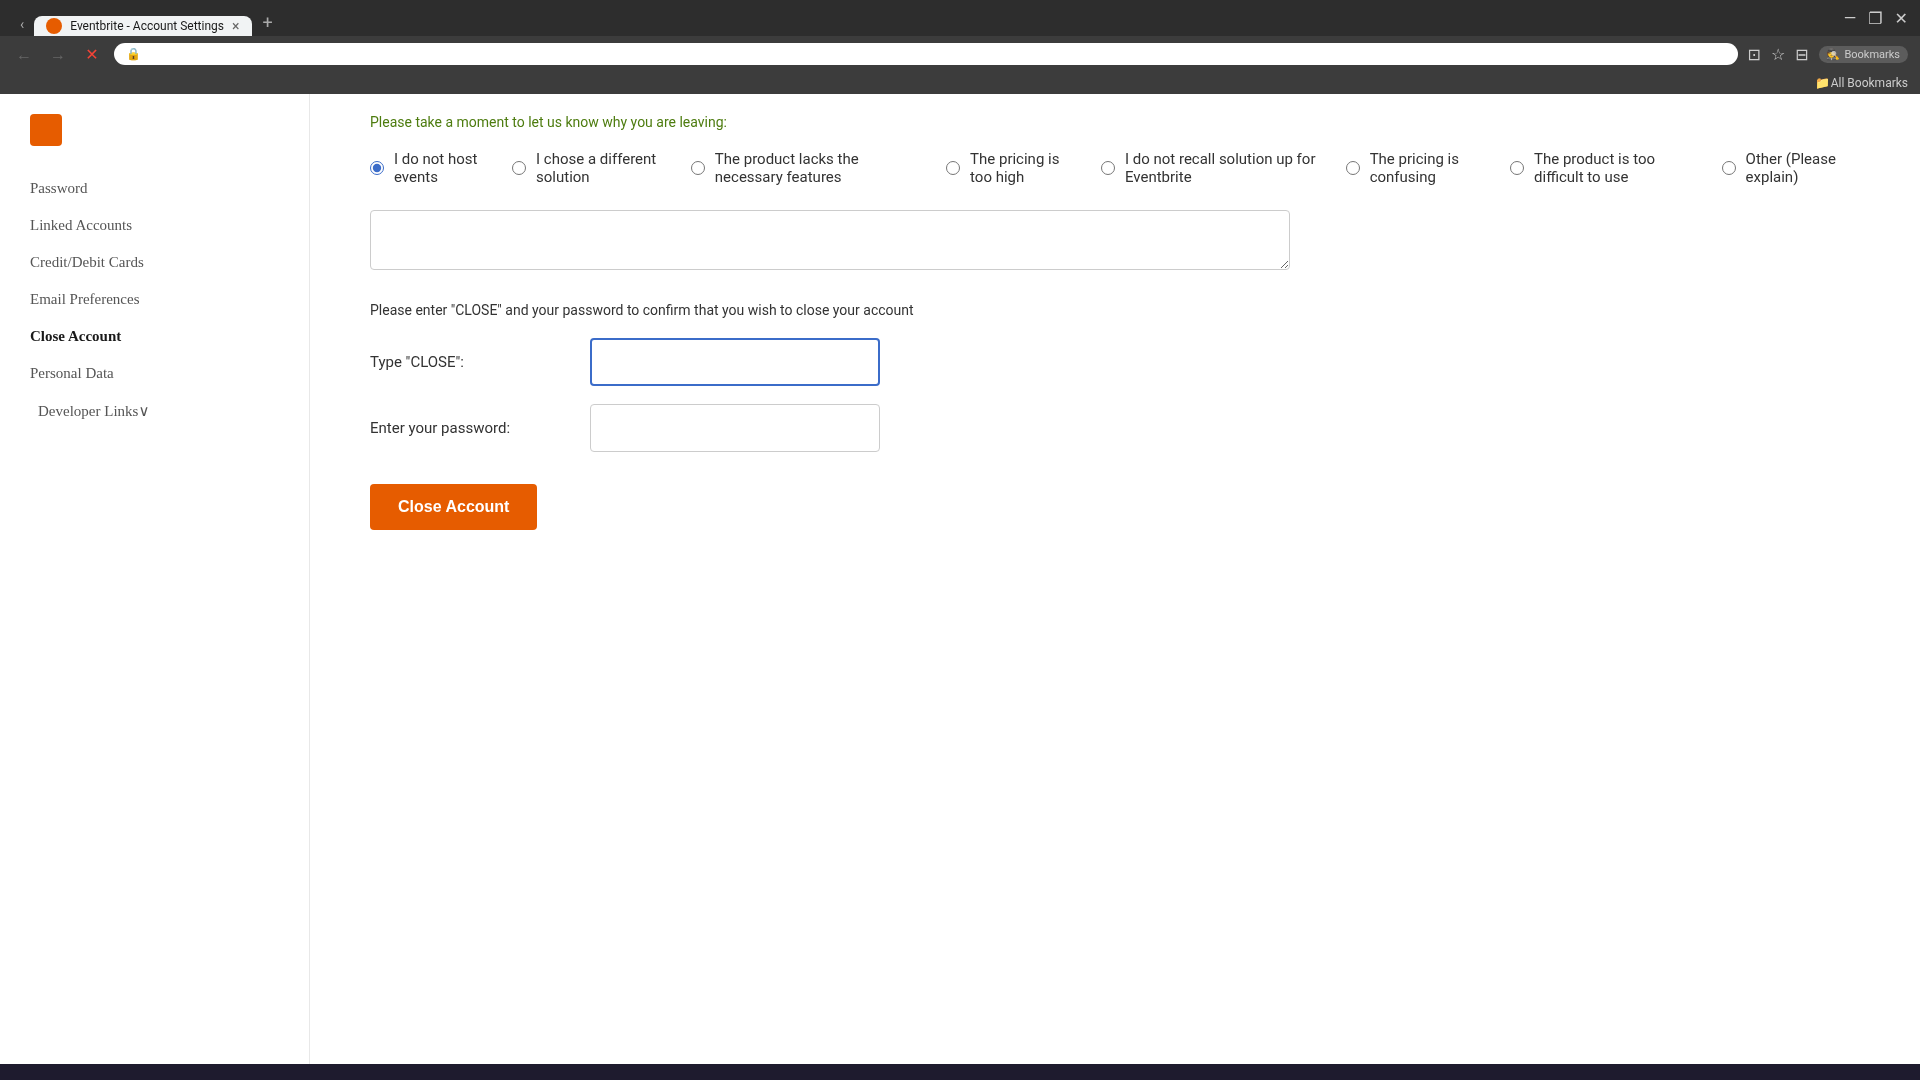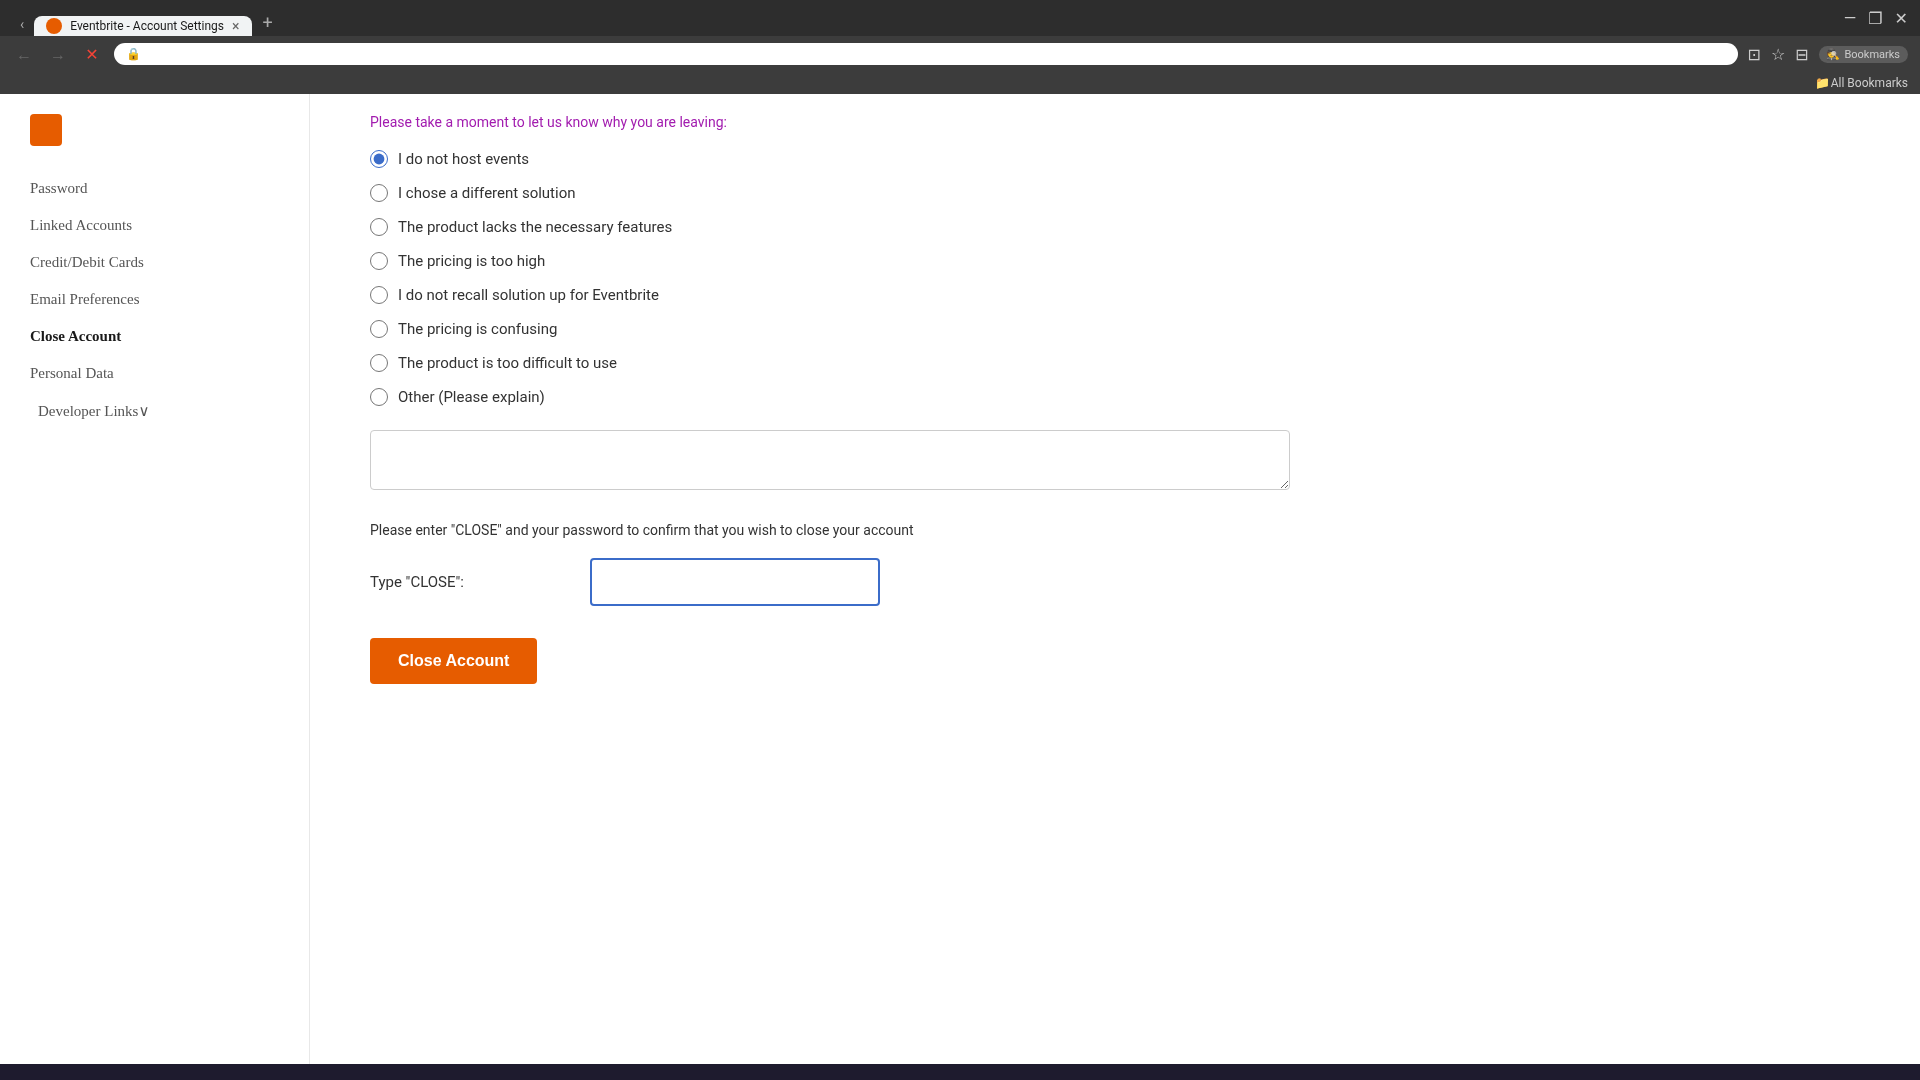"Please take a moment to" .section-intro { color: #a21caf -> #4d7c0f }
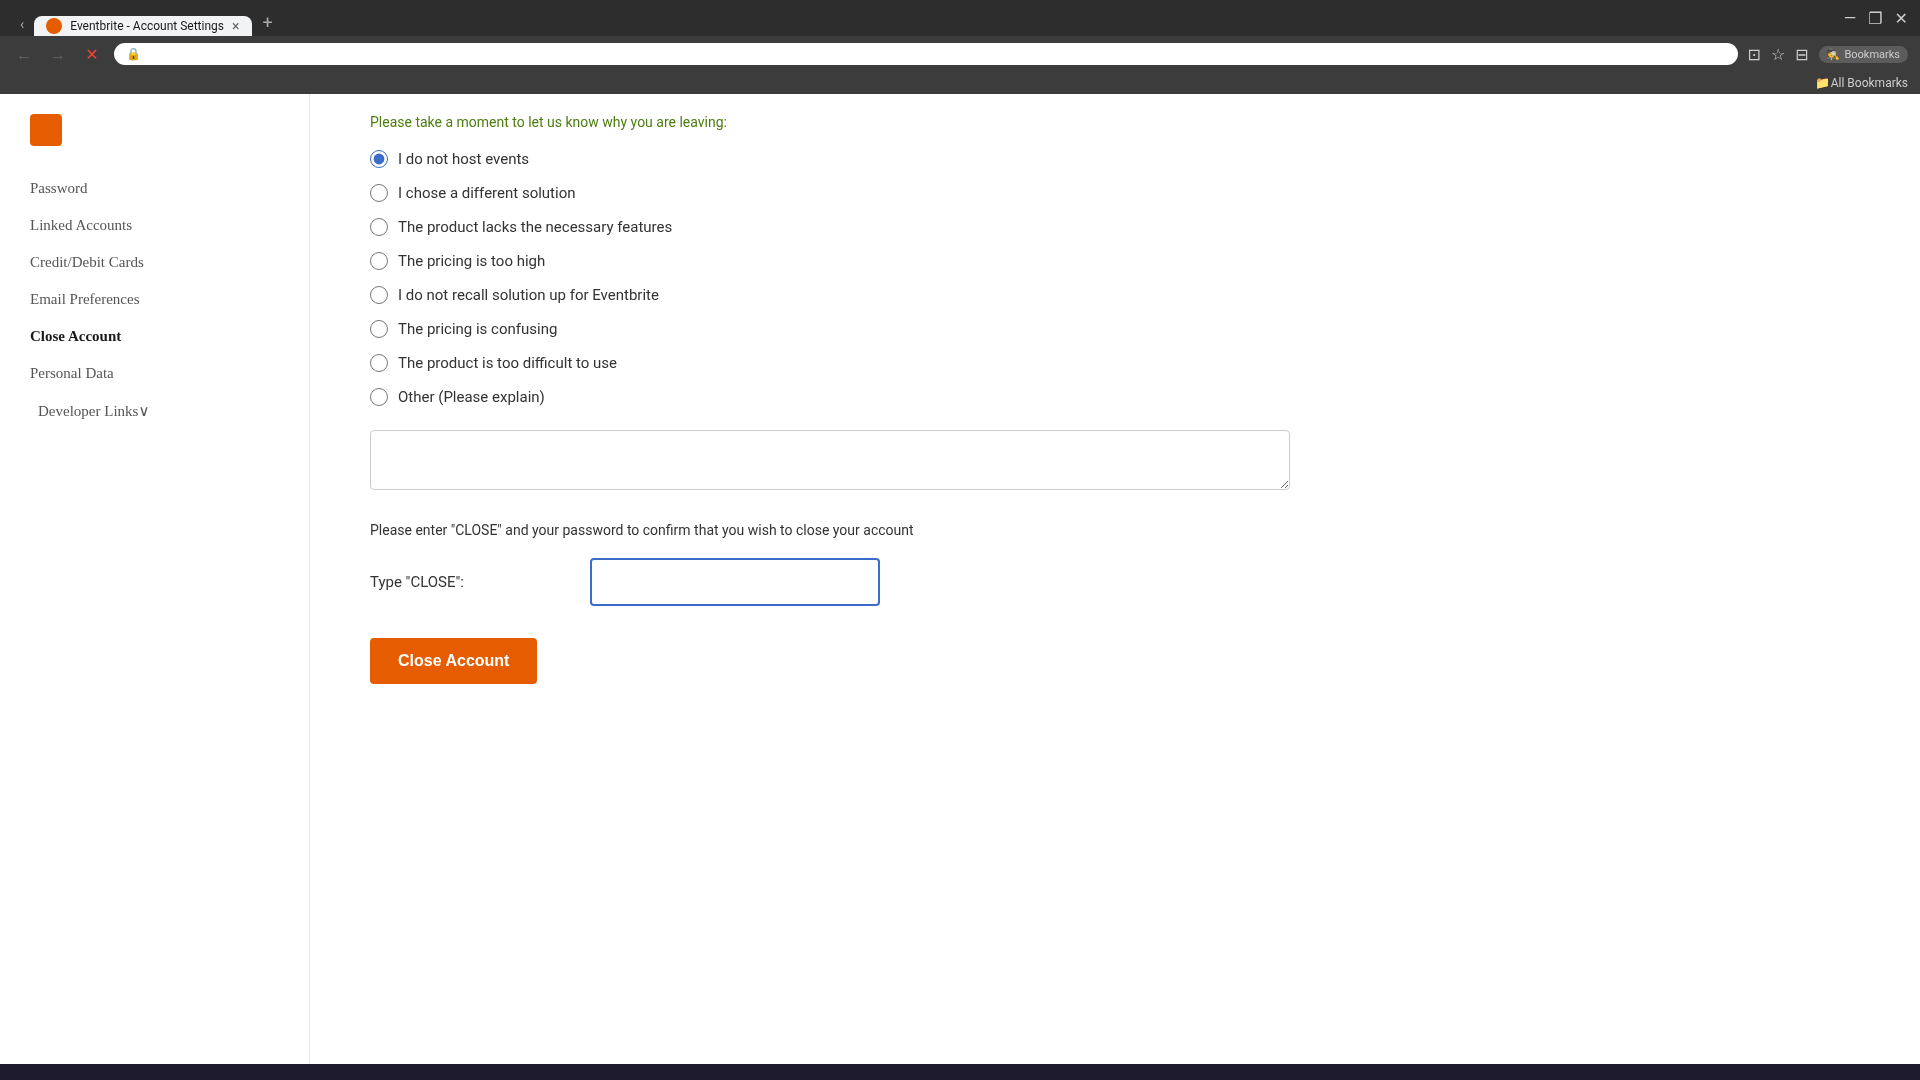"I do not host events" .radio-group { flex-direction: column -> none }
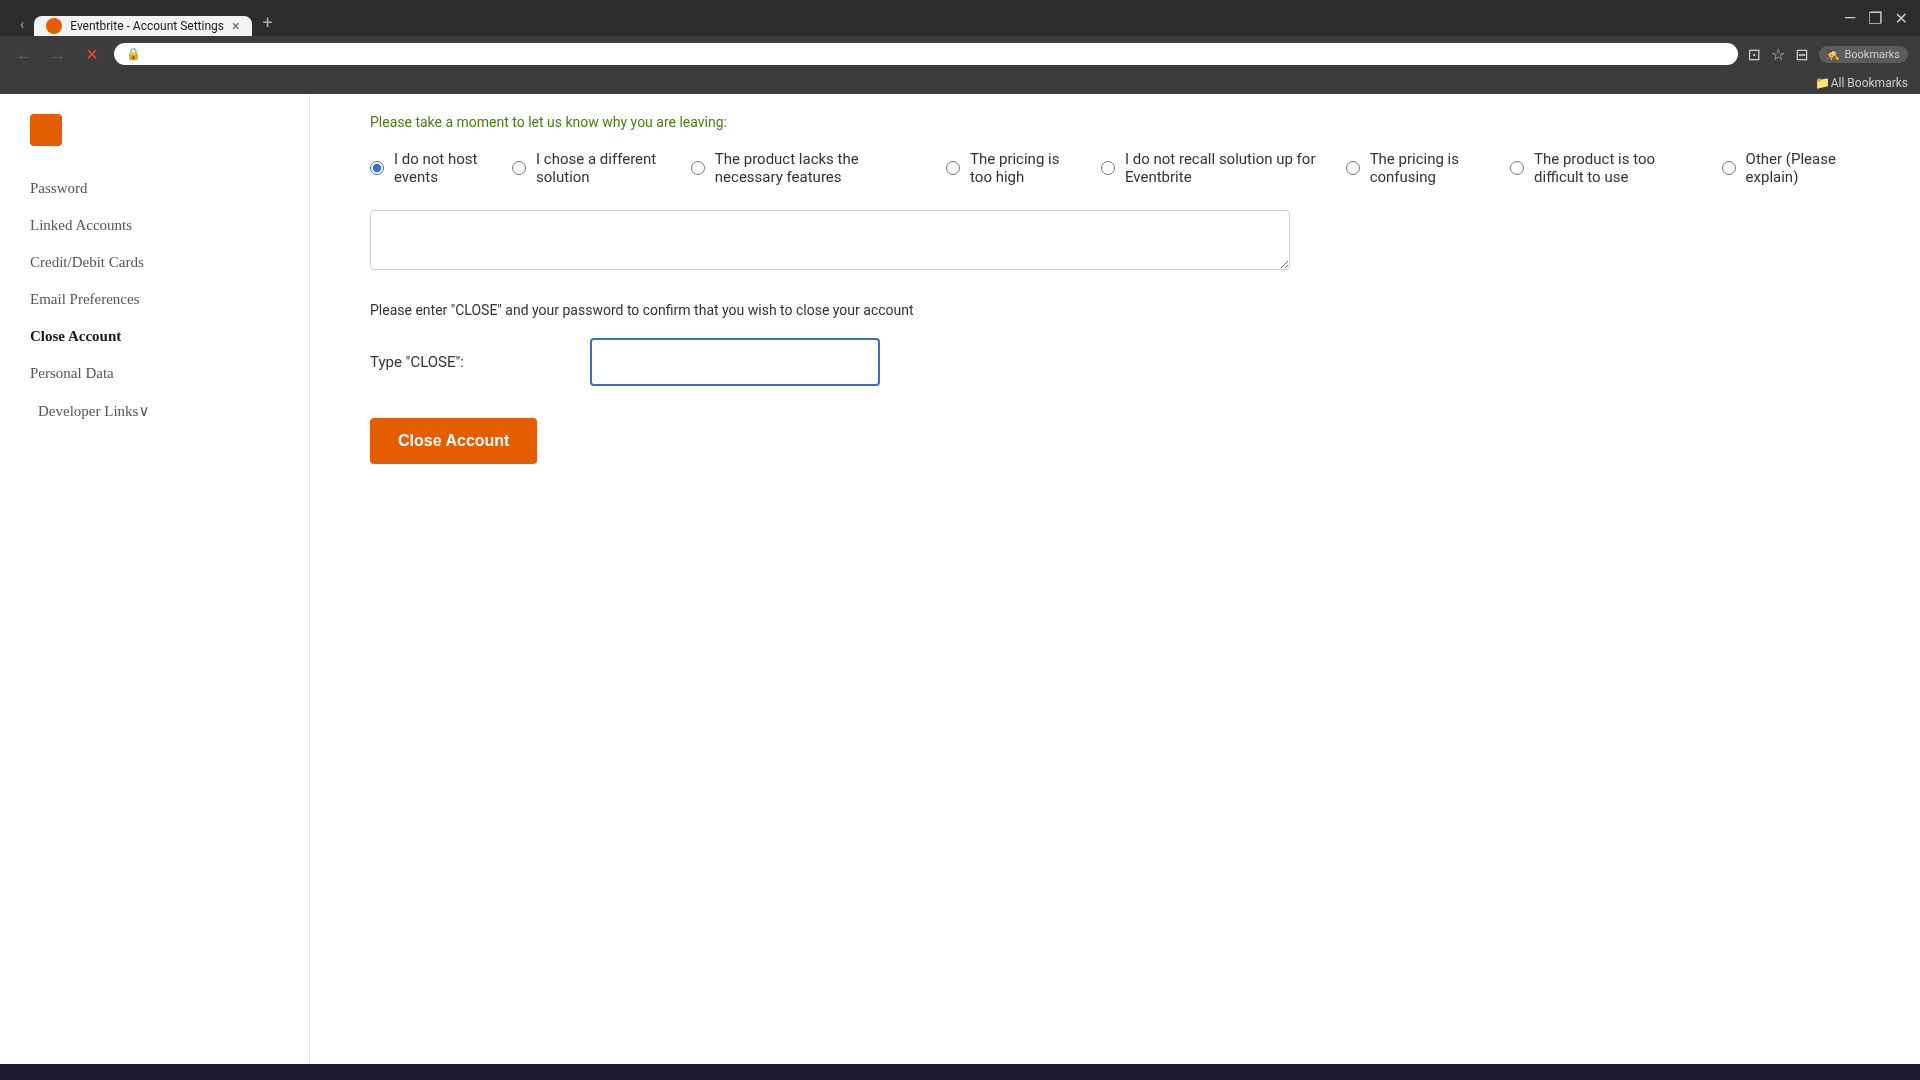"Enter your password:" div.form-row { html: none -> <div> <label>Enter your password:</label> <input> </div> }
